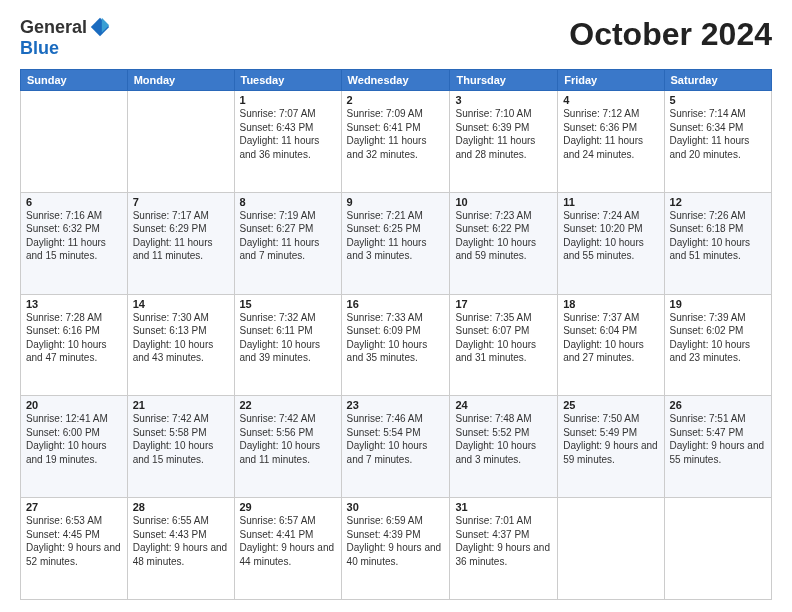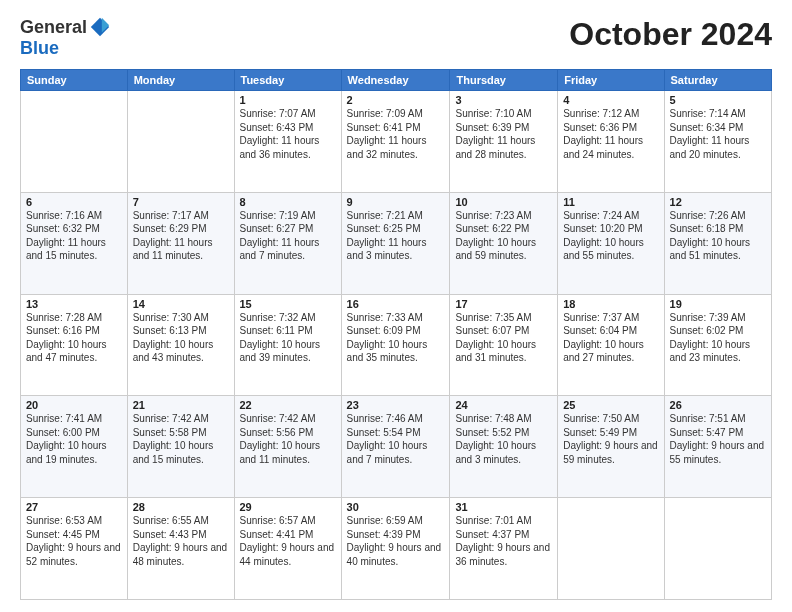"Sunrise: 7:41 AM Sunset: 6:00" div.day-detail { text: 7:41 -> 12:41 }
